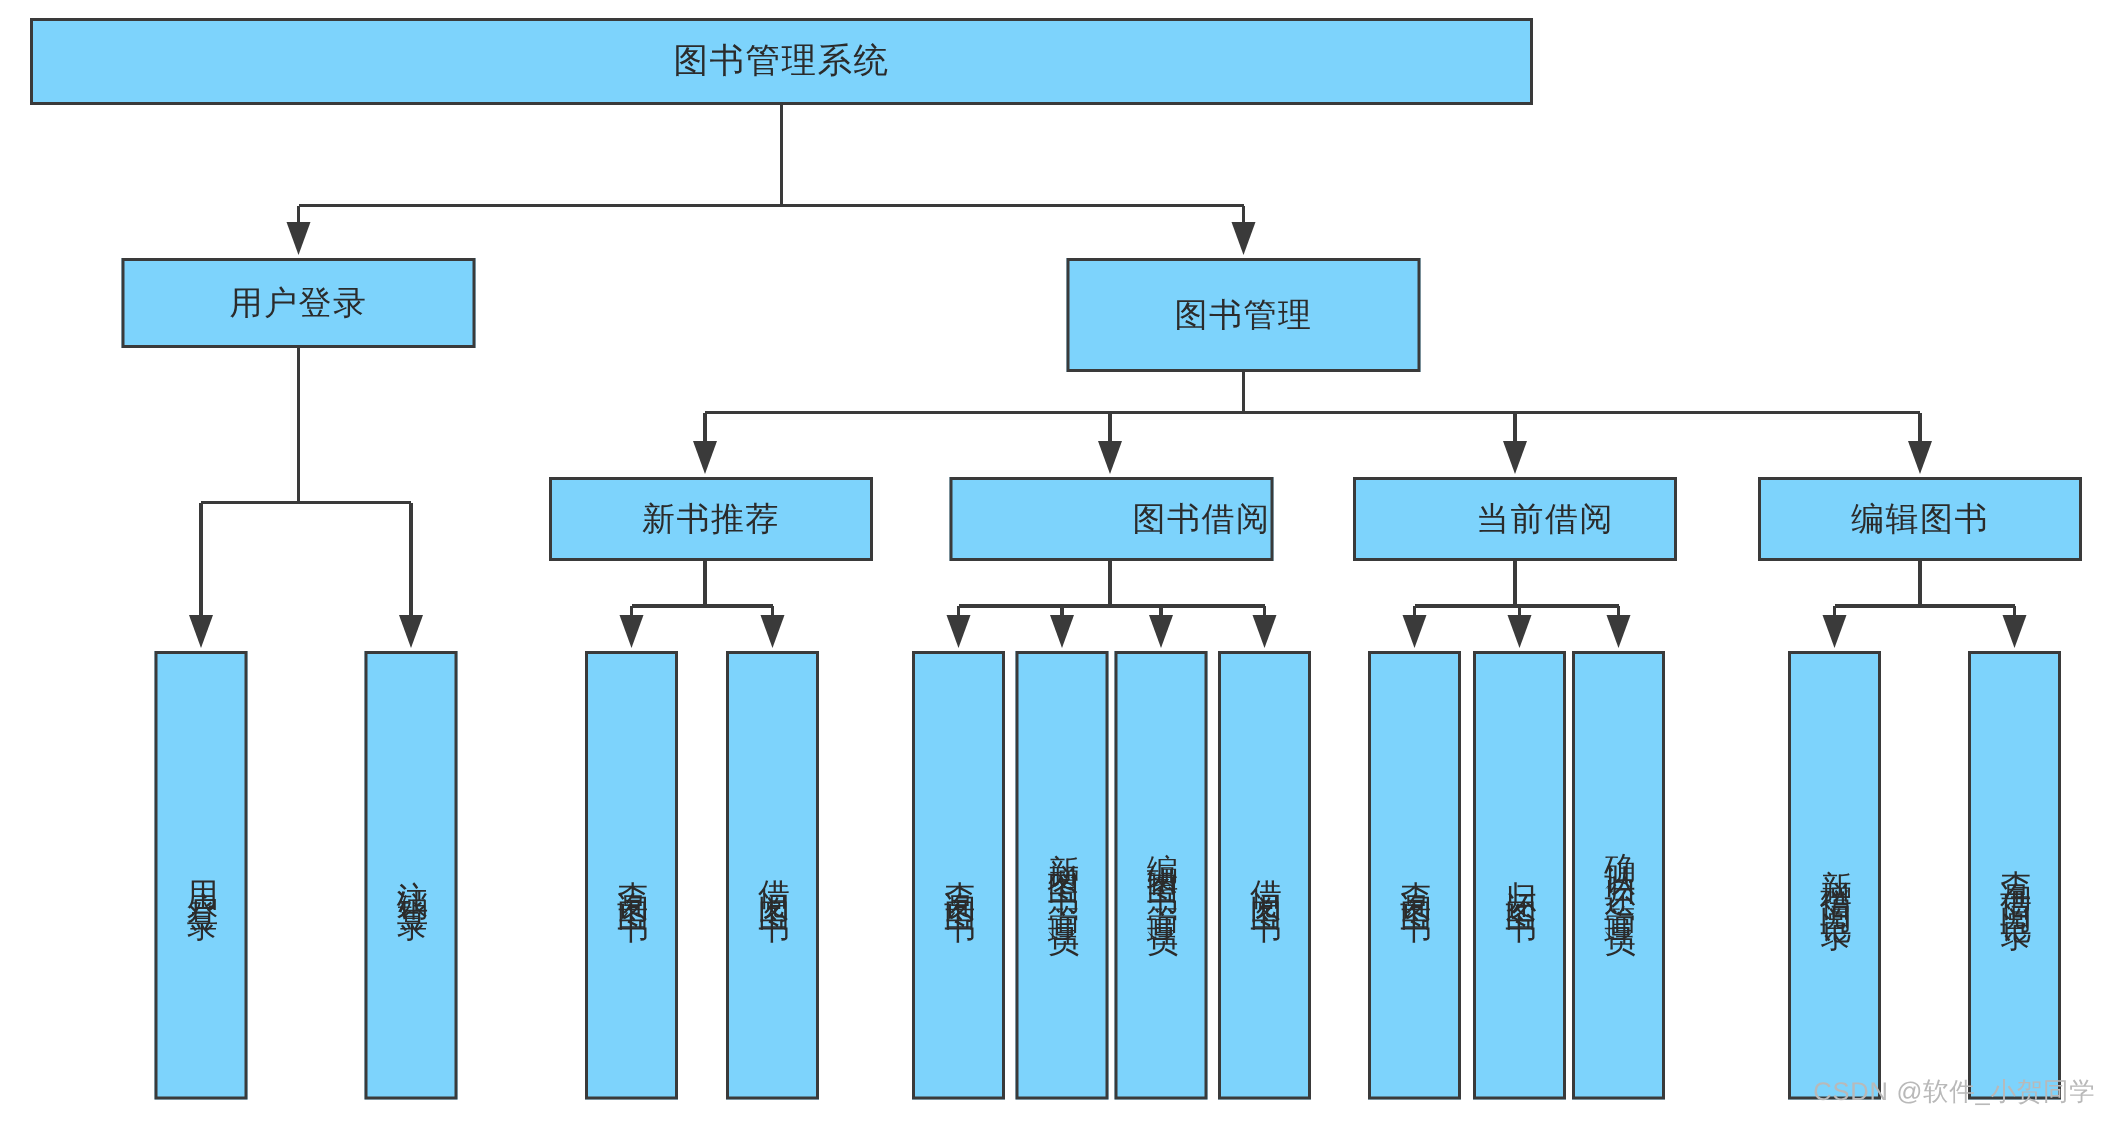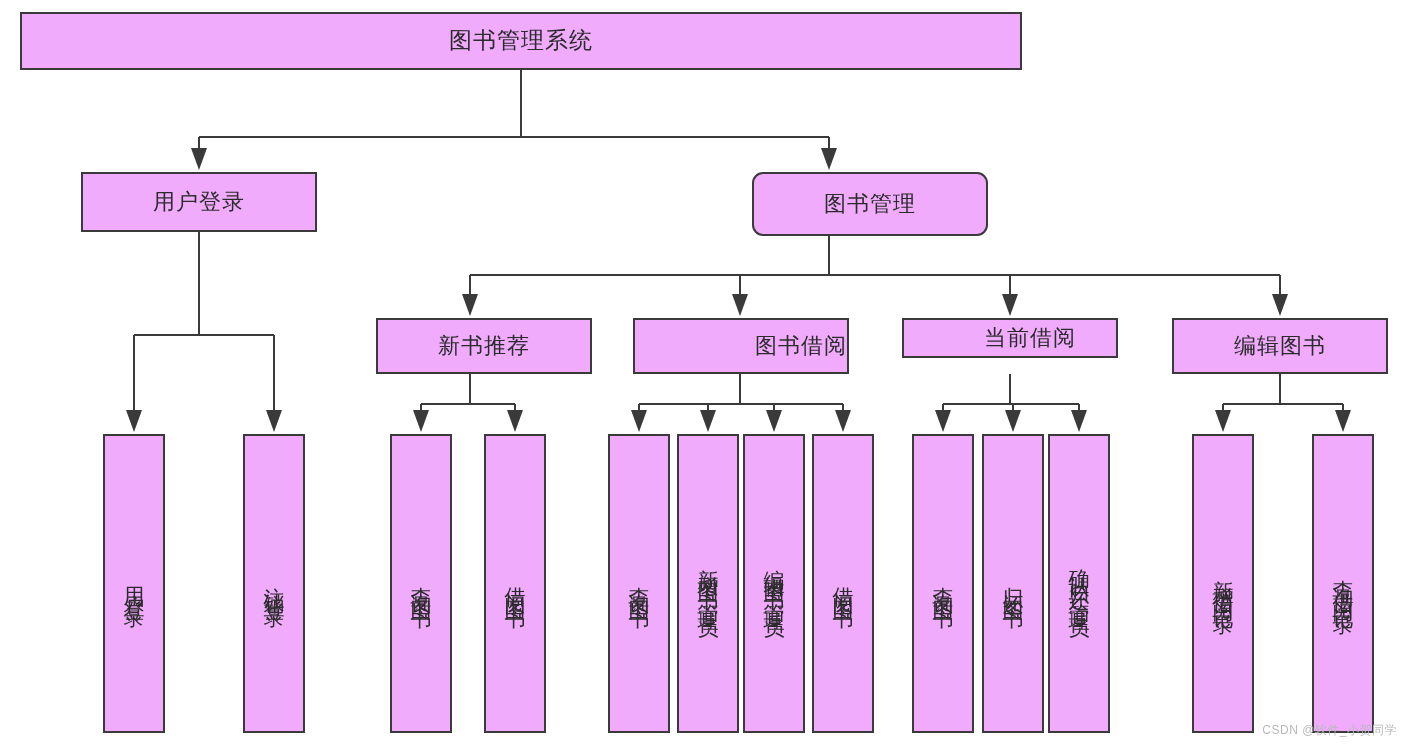"图书管理系统" .node { background: #f0abfc -> #7dd3fc }
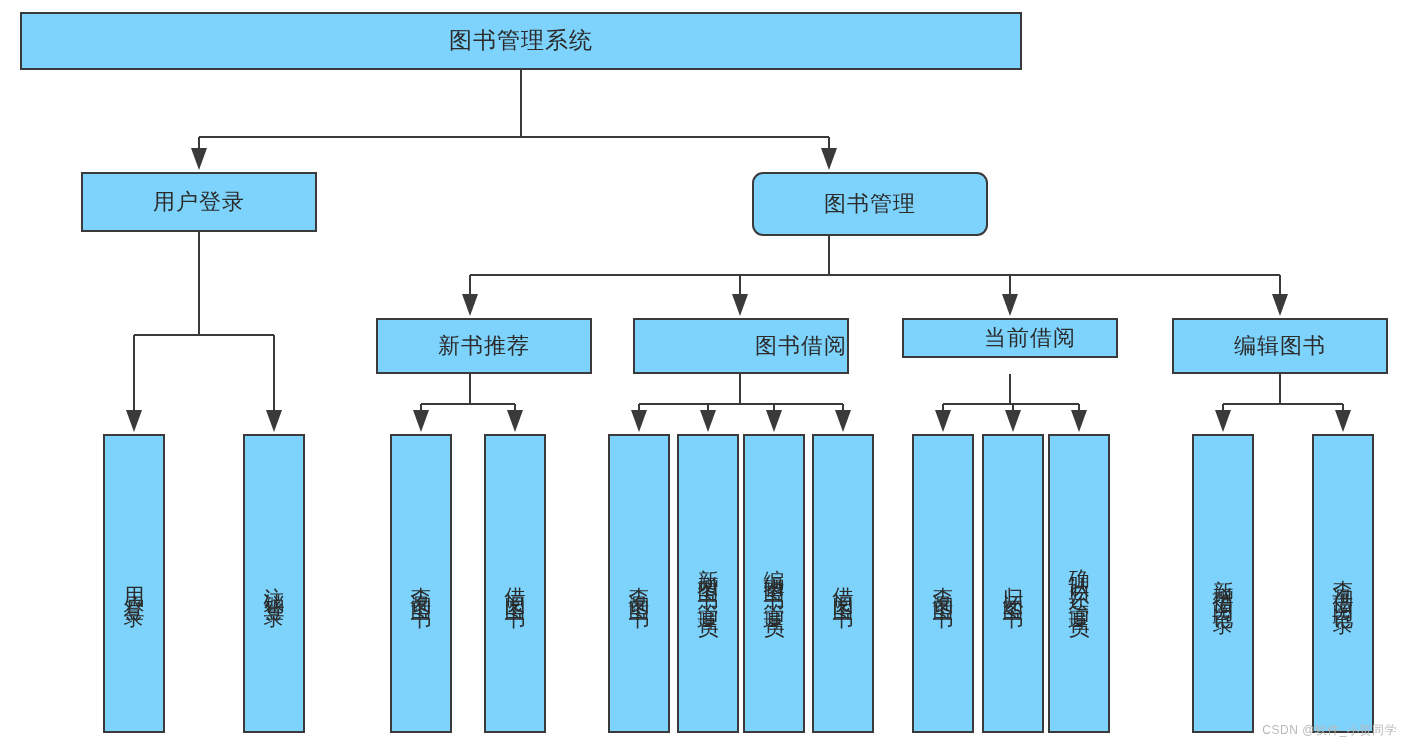"图书管理" div.node { border-radius: 11px -> none; height: 64px -> 76px; left: 752px -> 711px }
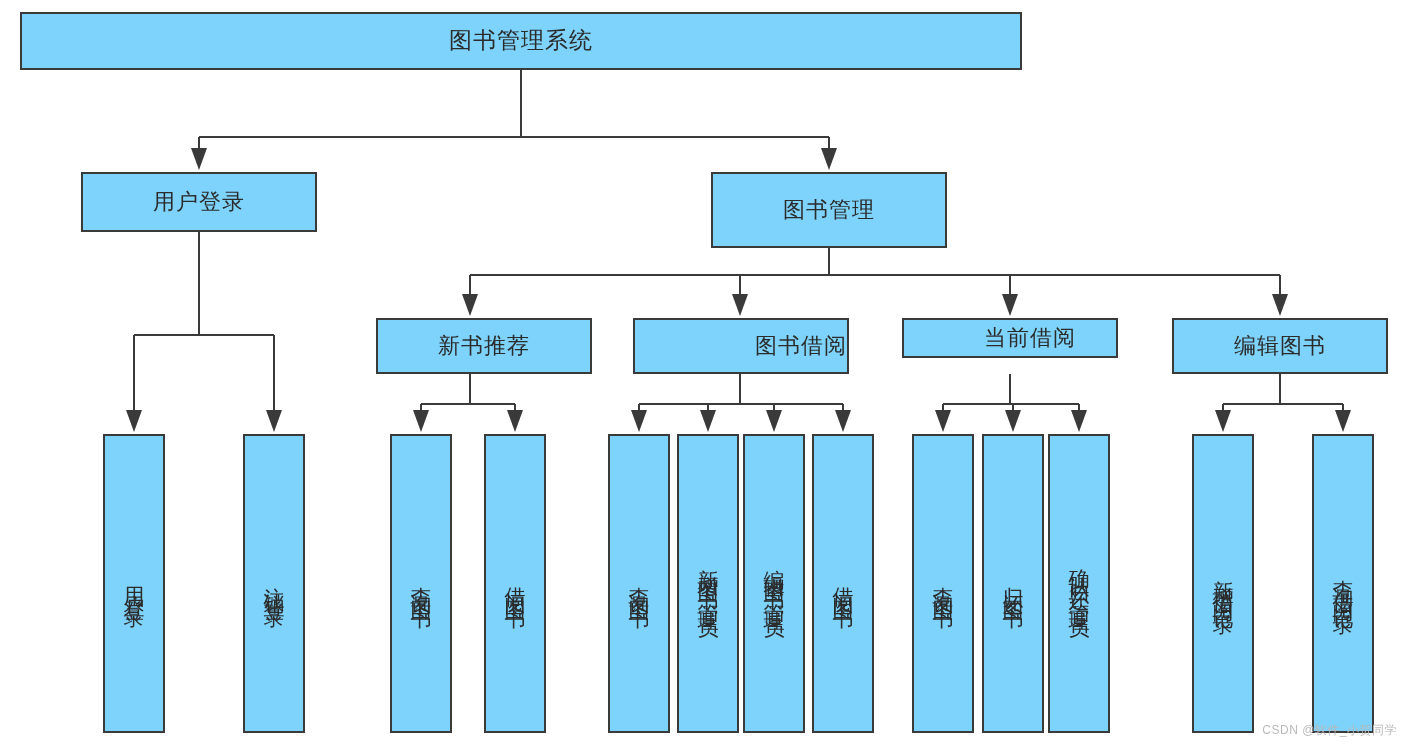"新书推荐" div.node { left: 376px -> 366px }
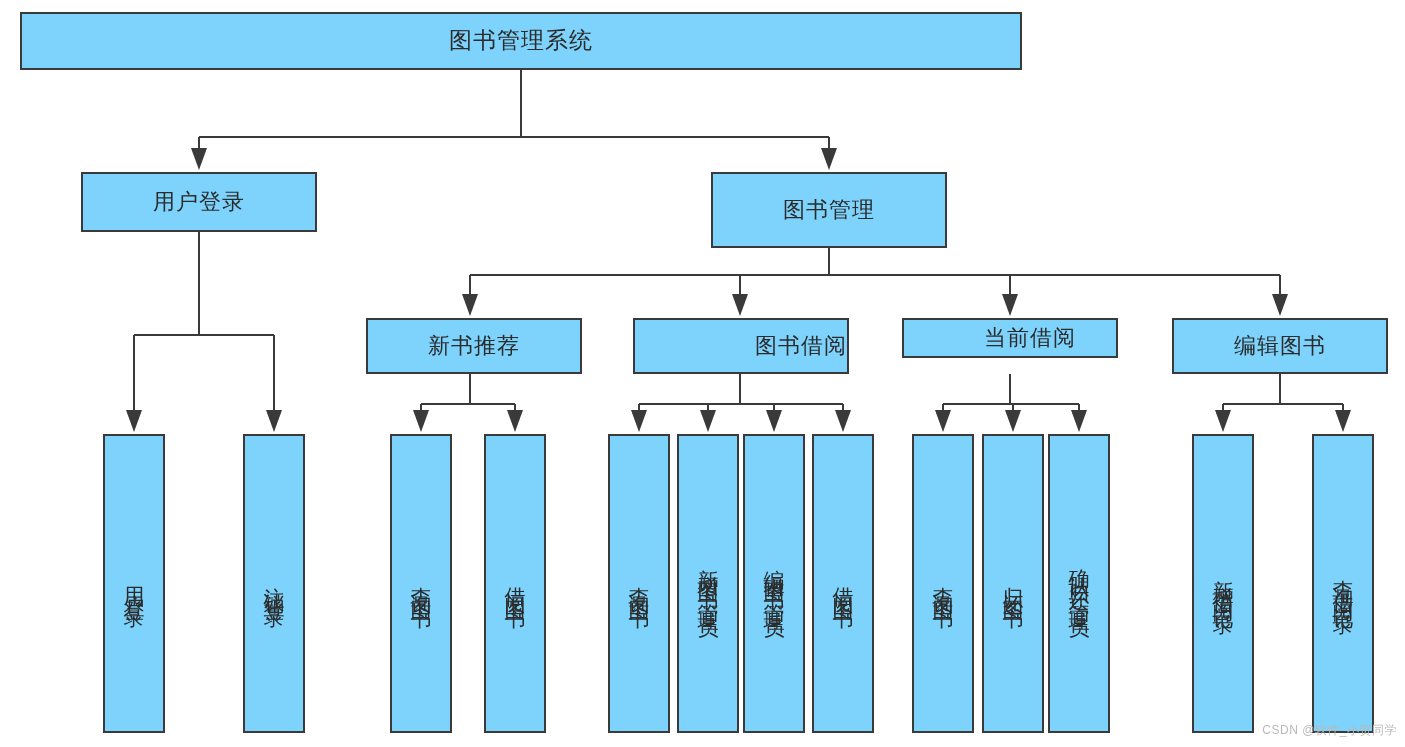"当前借阅" div.node { height: 40px -> 56px }
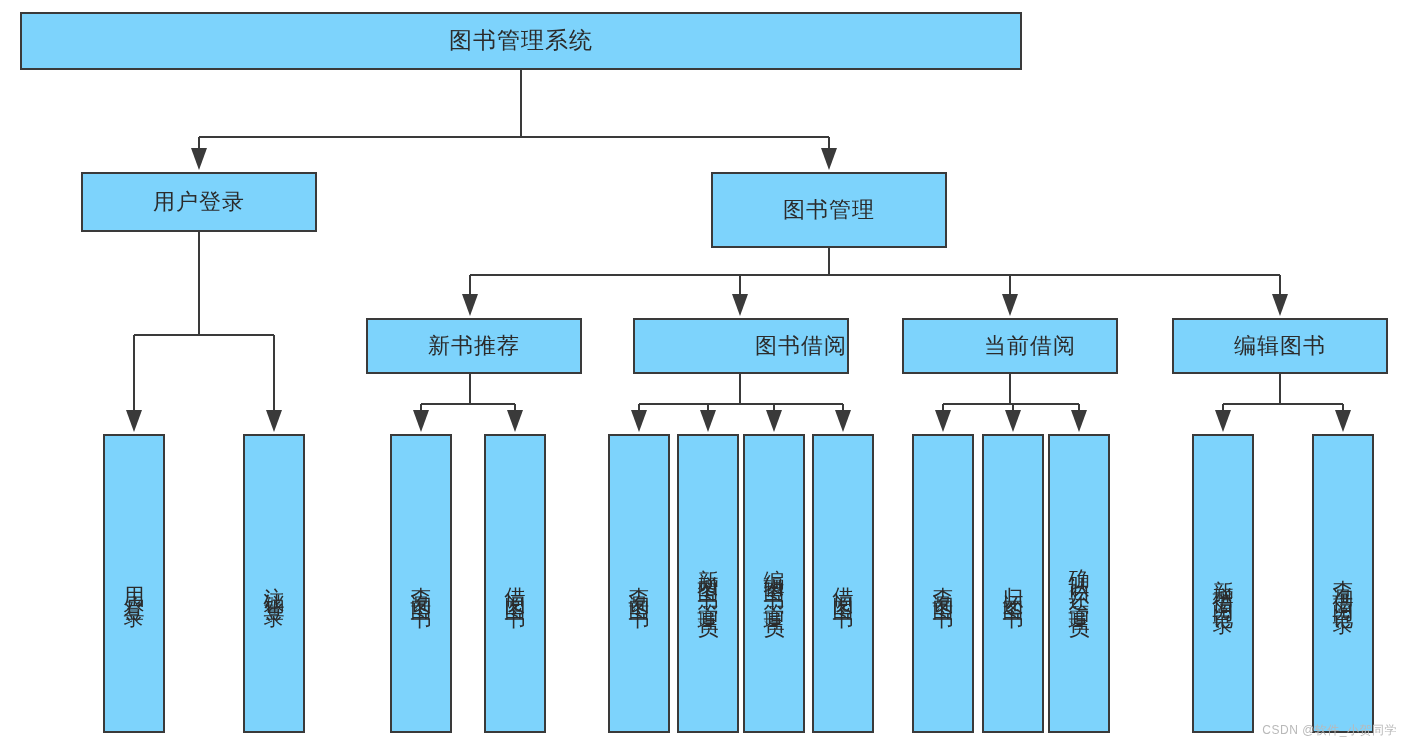"CSDN @软件_小贺同学" #watermark { font-size: 12px -> 17px }
